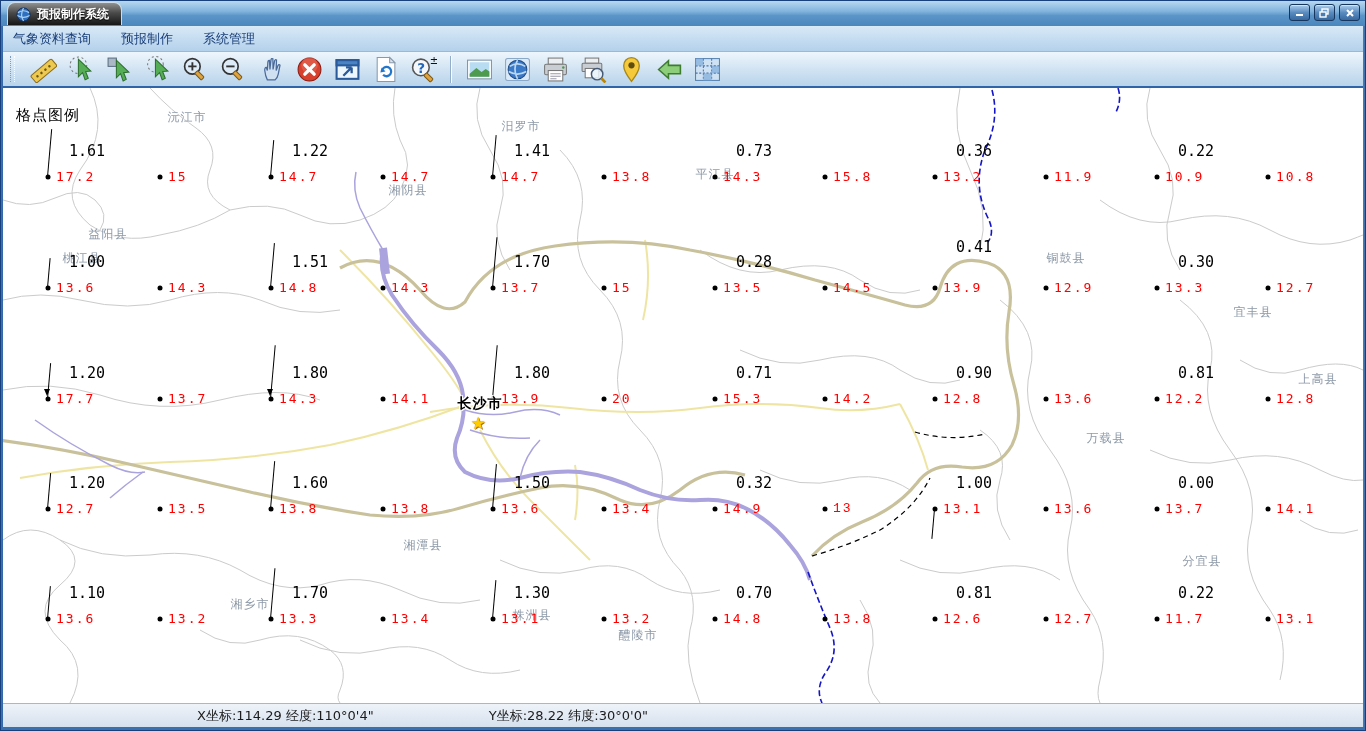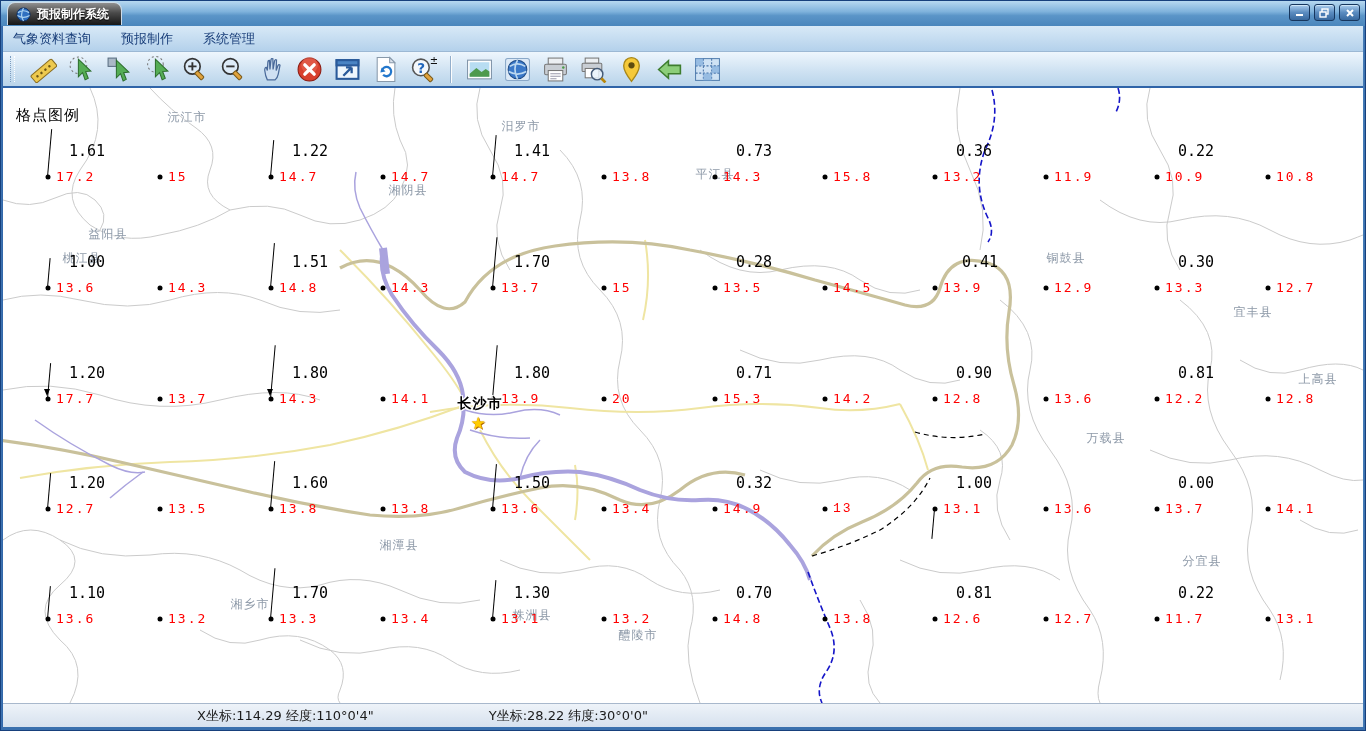"0.41" div.wind { margin-left: 6px -> none; top: 165px -> 150px }
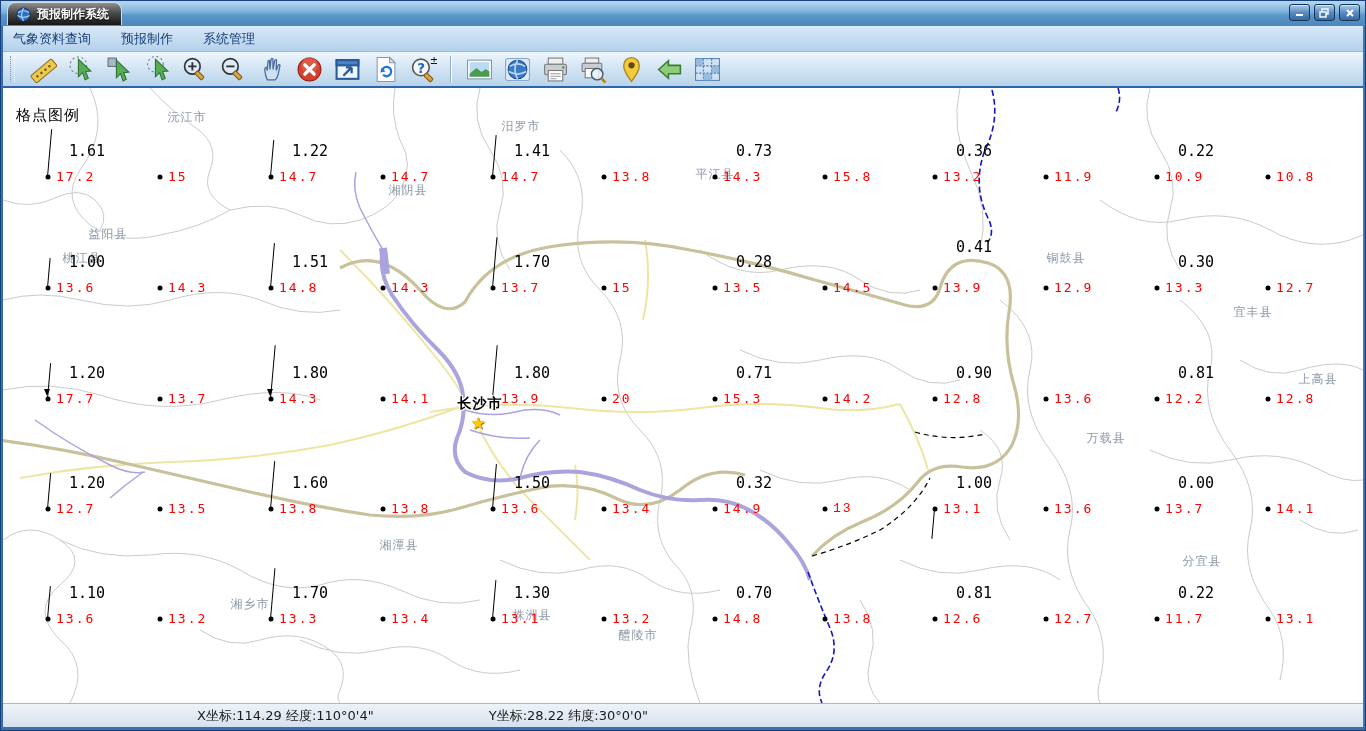"湘潭县" div.city-label { left: 396px -> 420px }
